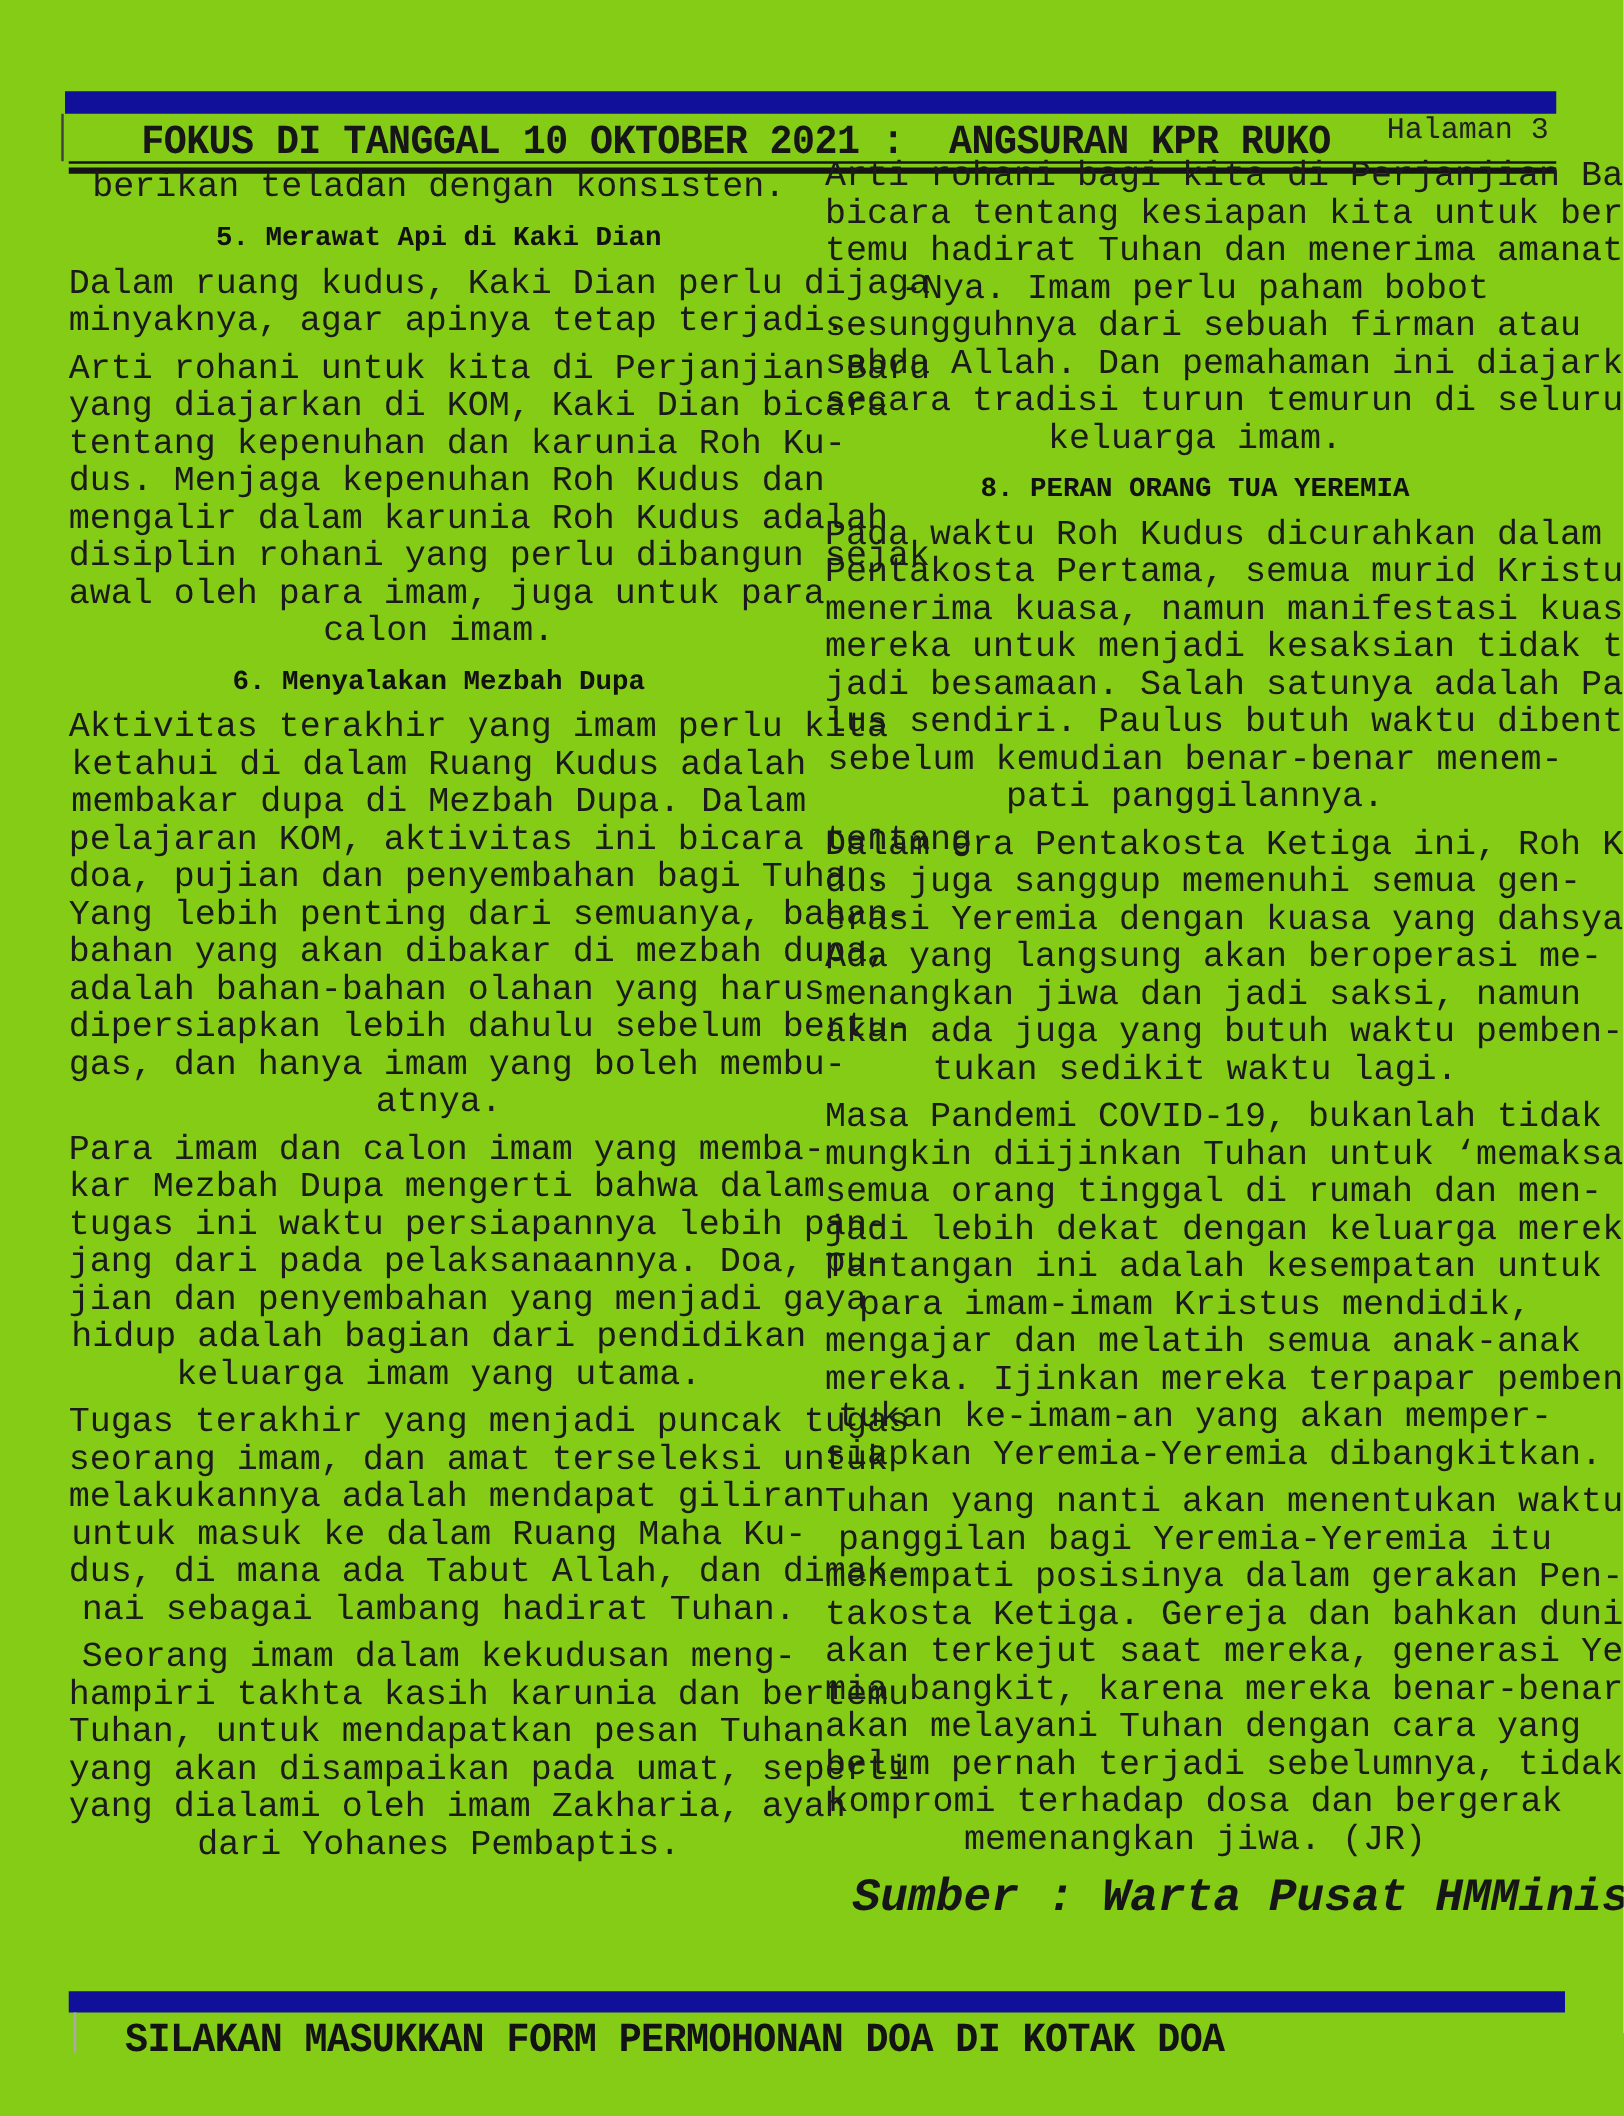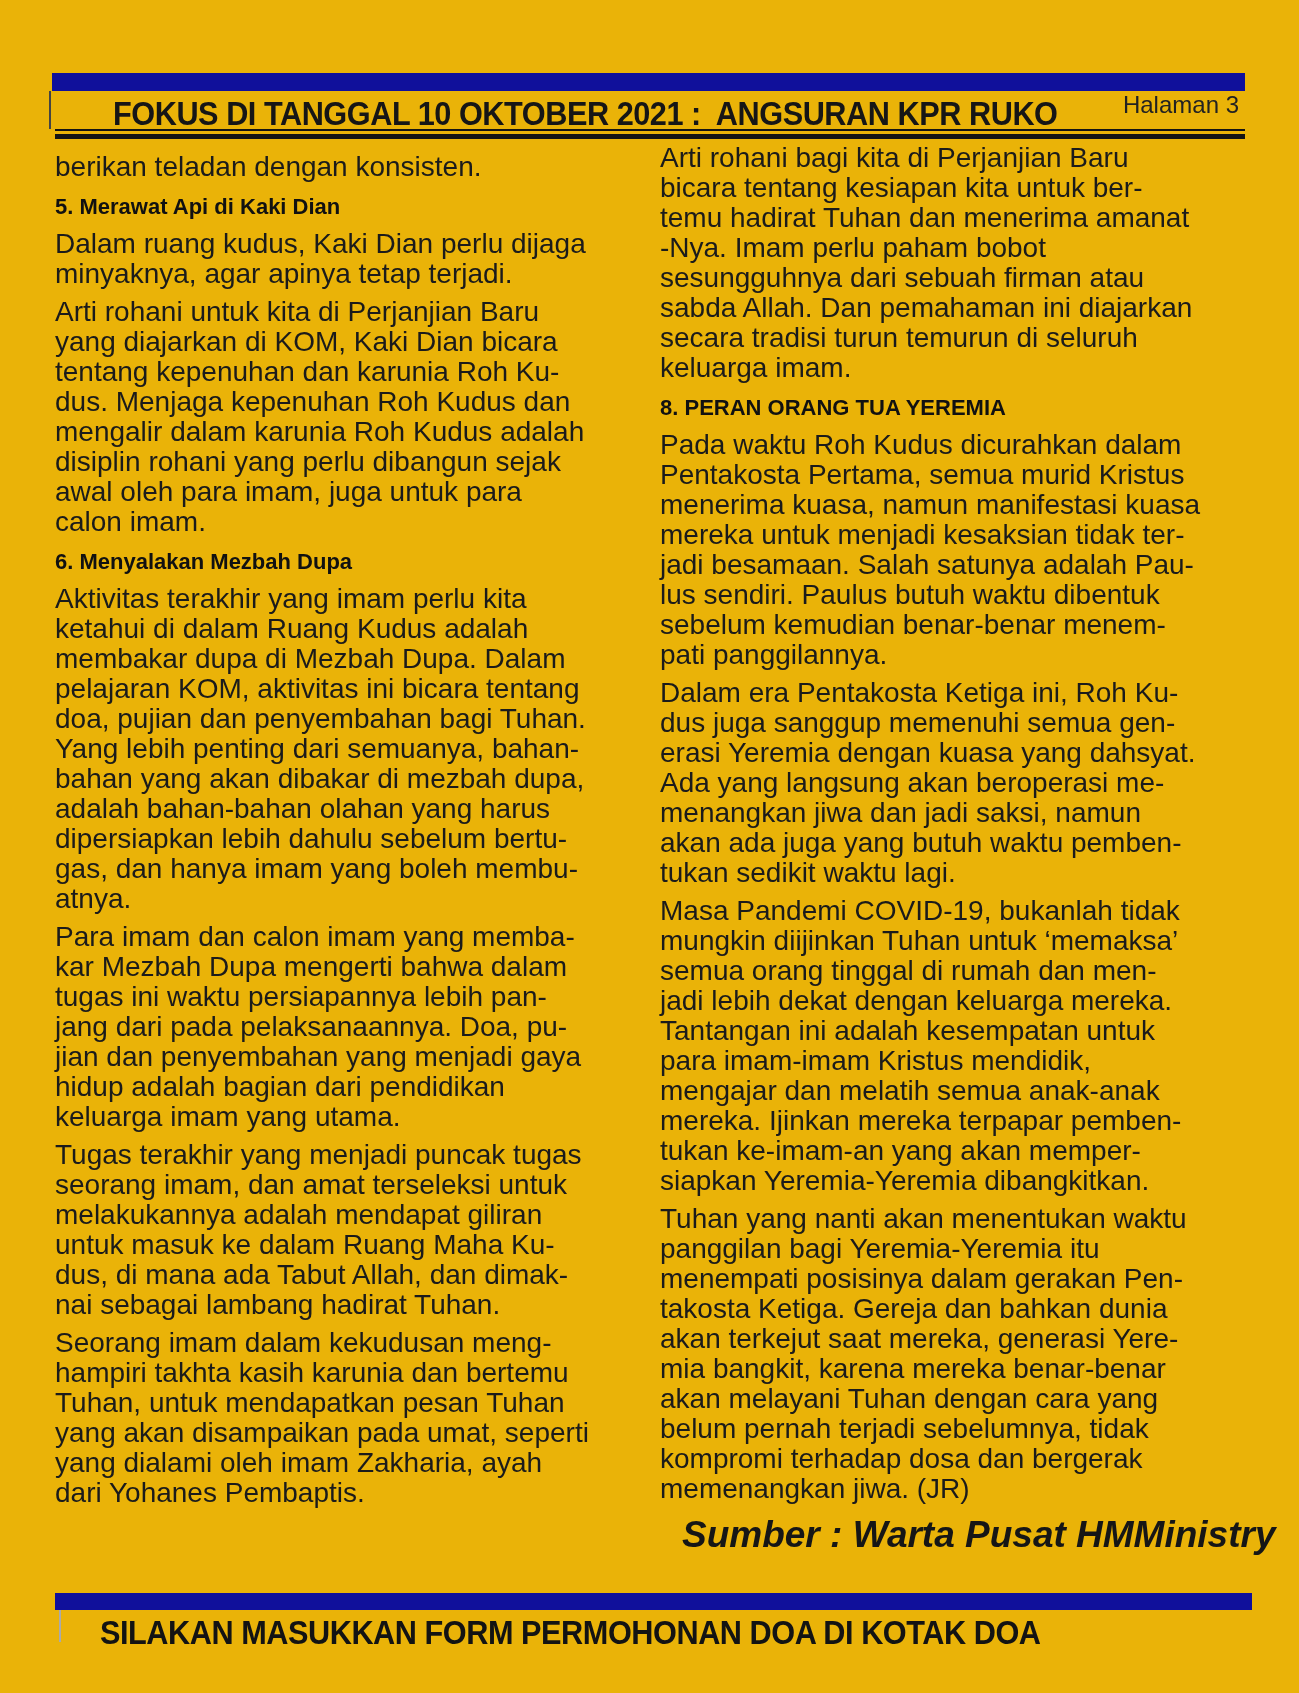"FOKUS DI TANGGAL 10 OKTOBER" .page { background: #eab308 -> #84cc16; font-family: Liberation Sans, sans-serif -> Liberation Mono, monospace; text-align: none -> center }
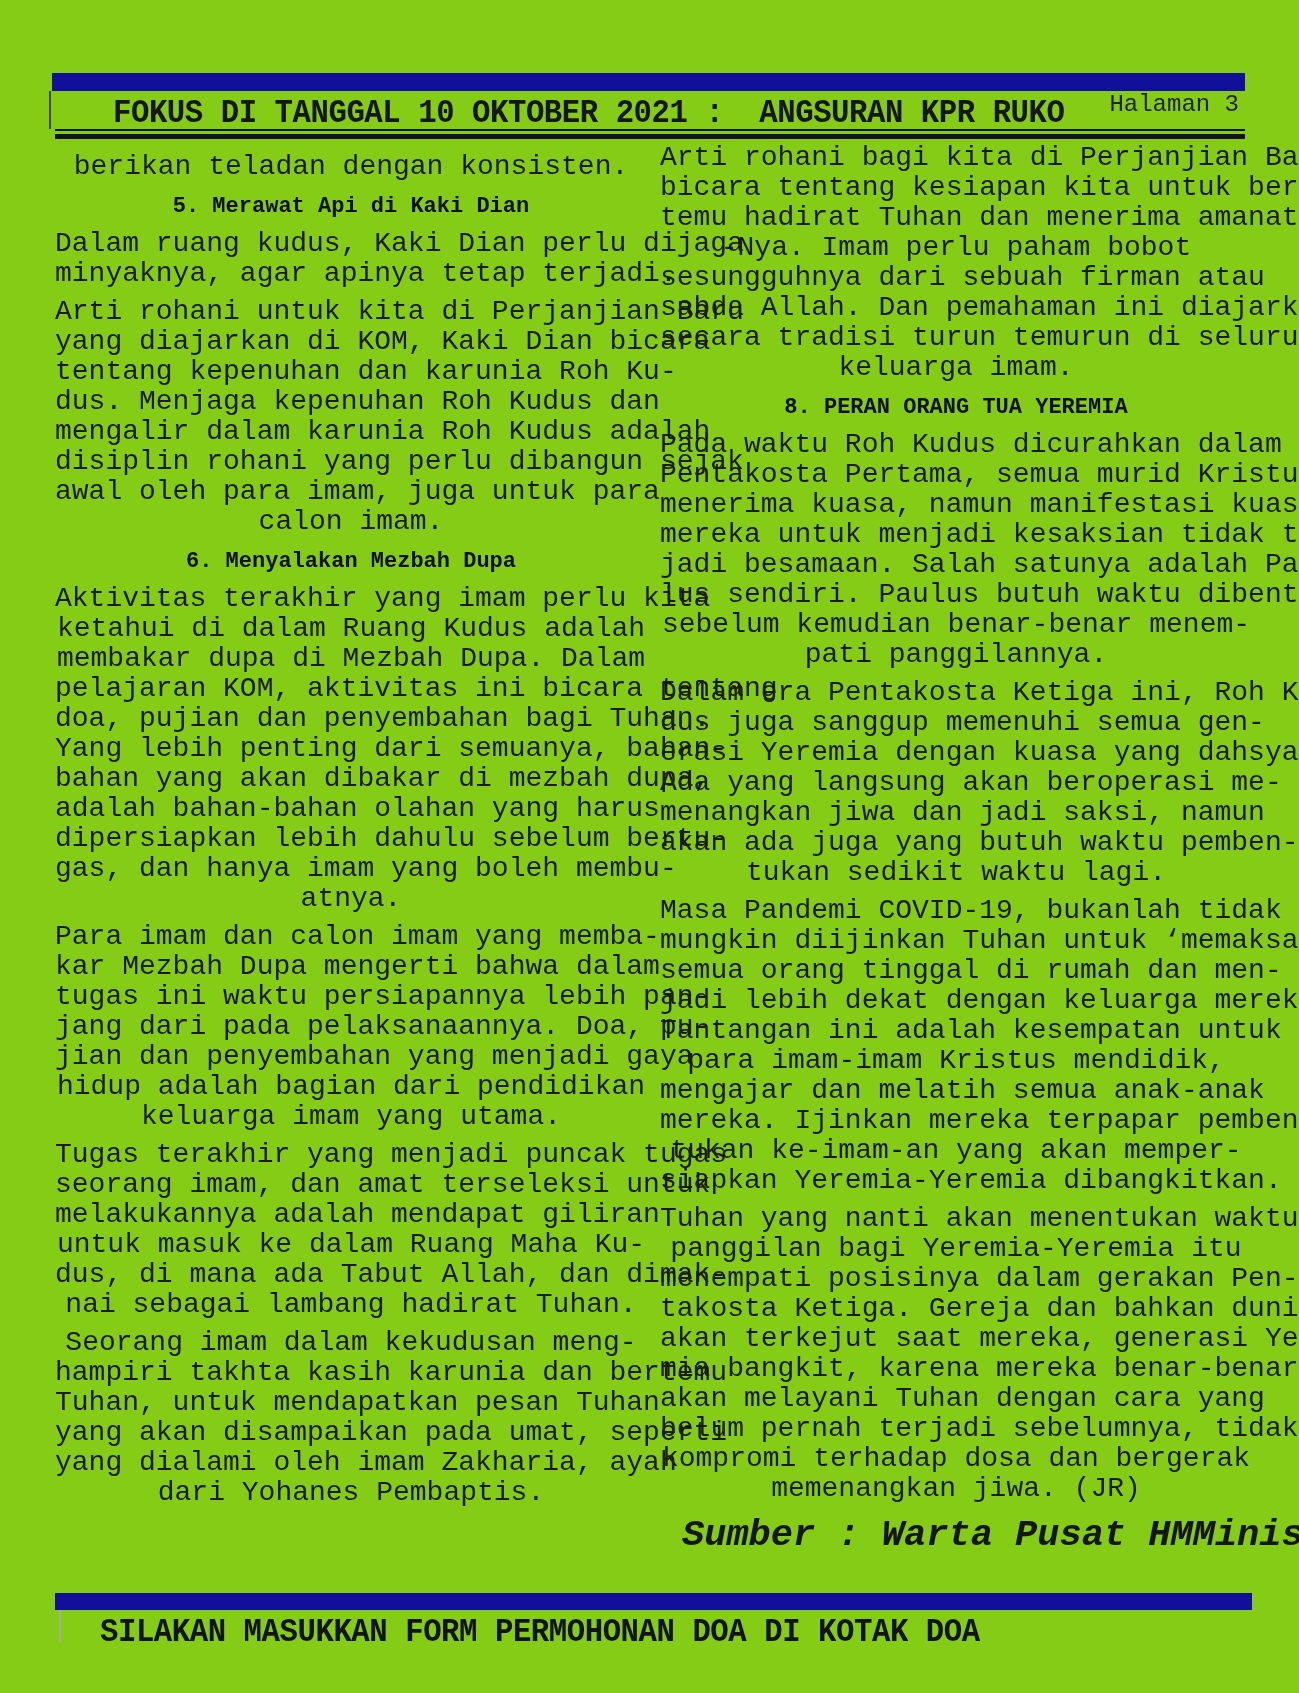"berikan teladan dengan konsisten." .columns { top: 152px -> 136px }
